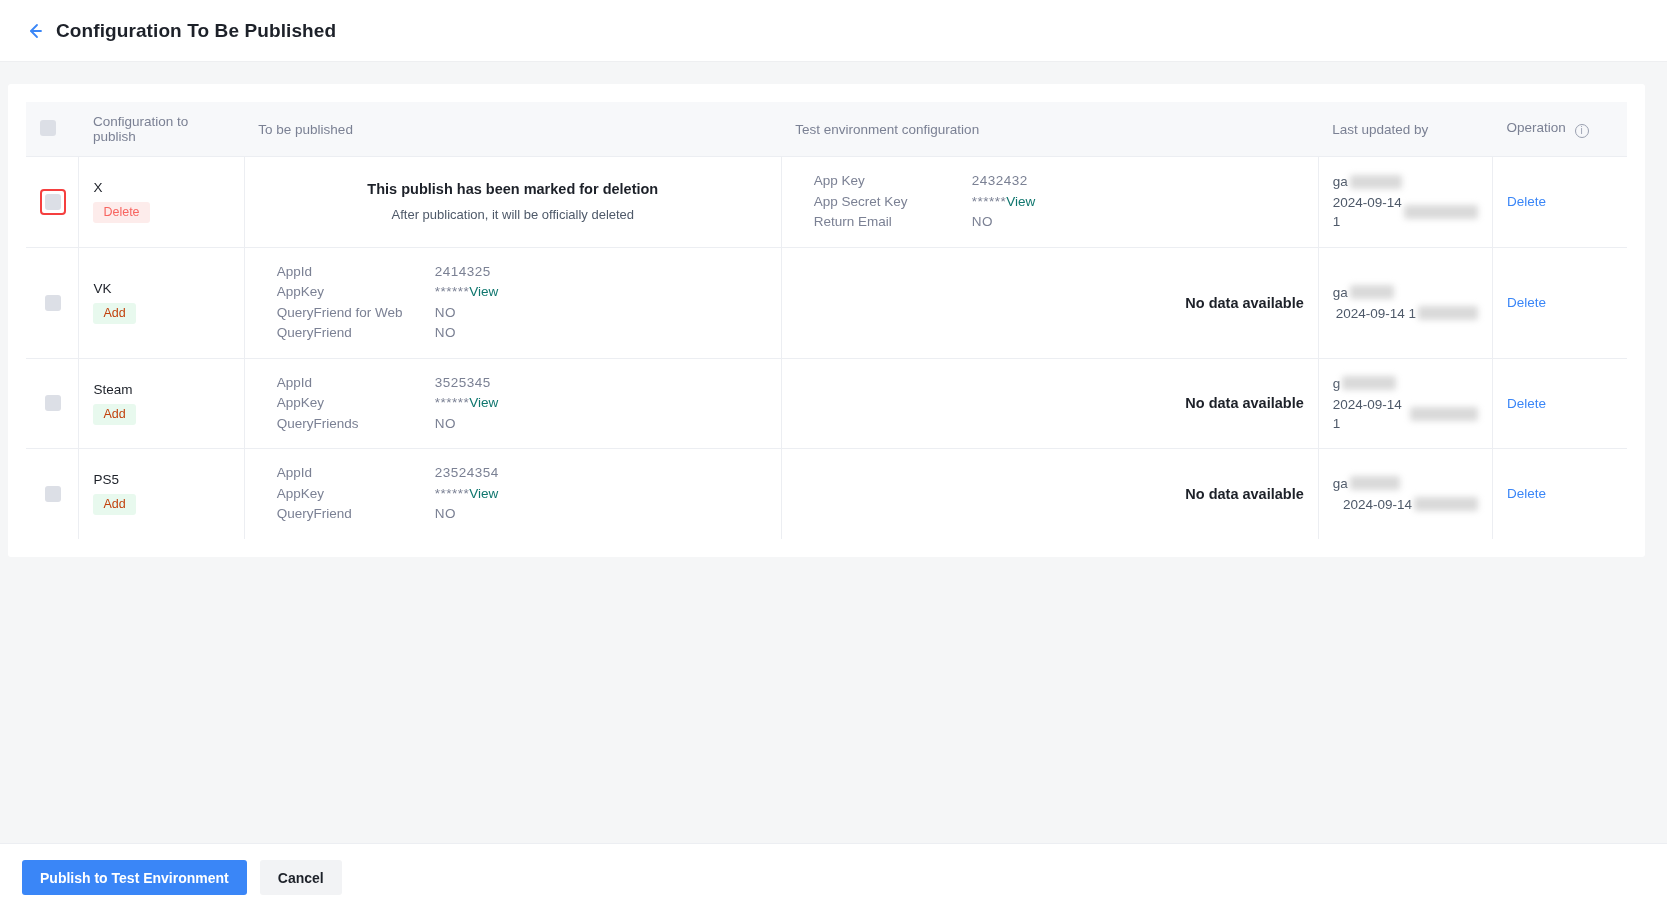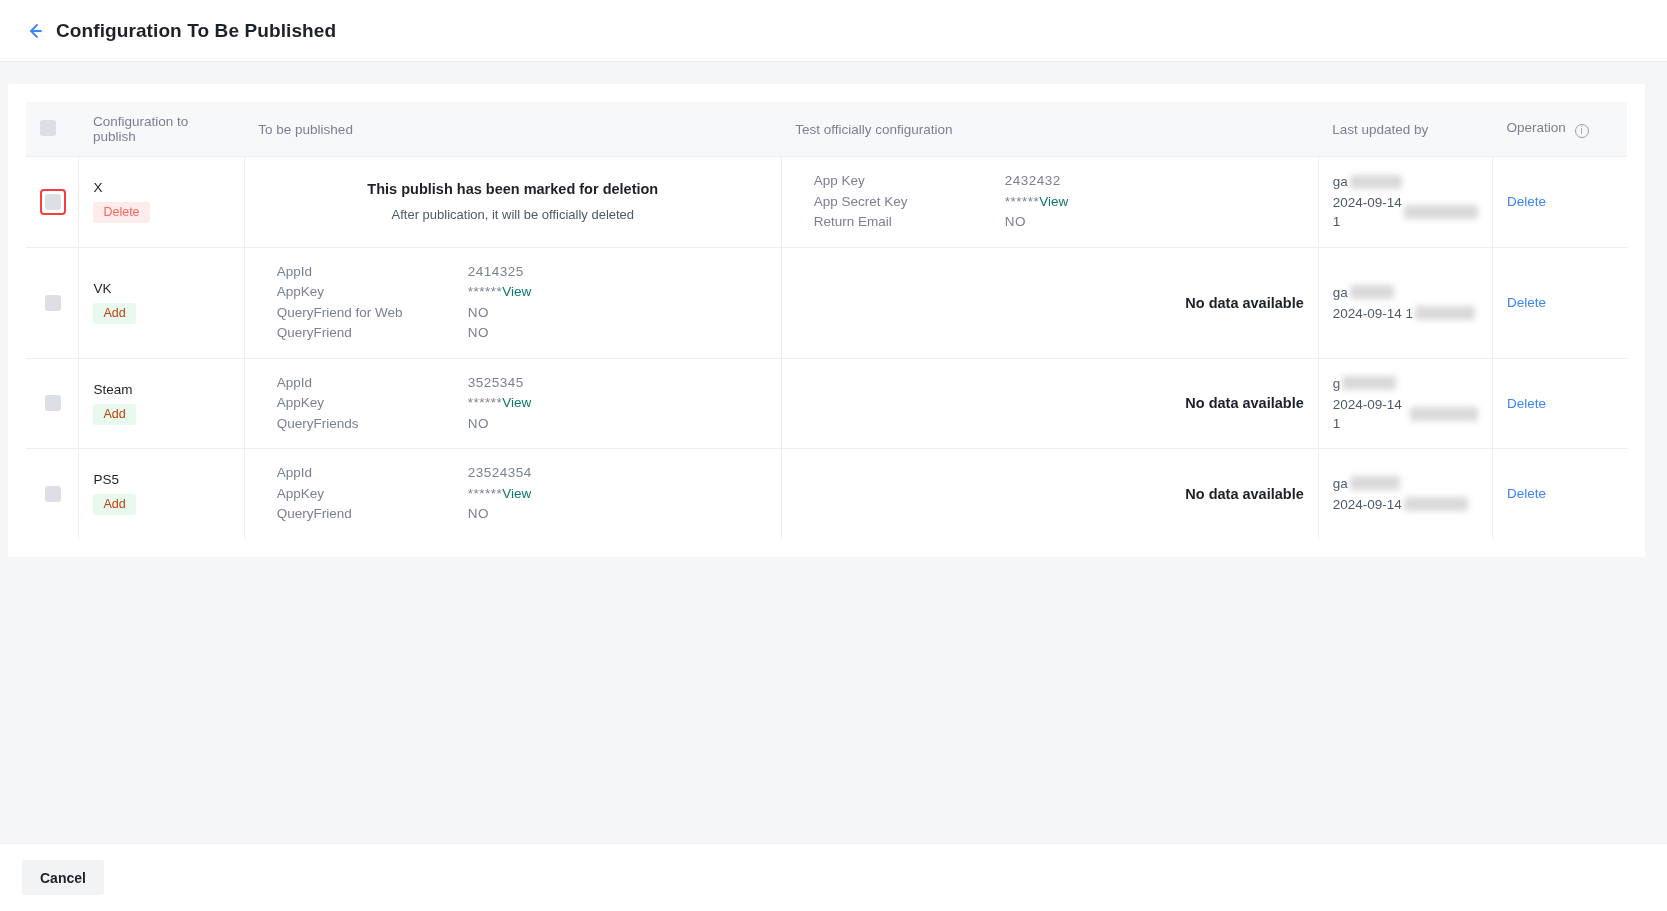"Test officially configuration" th.c-test { text: officially -> environment }
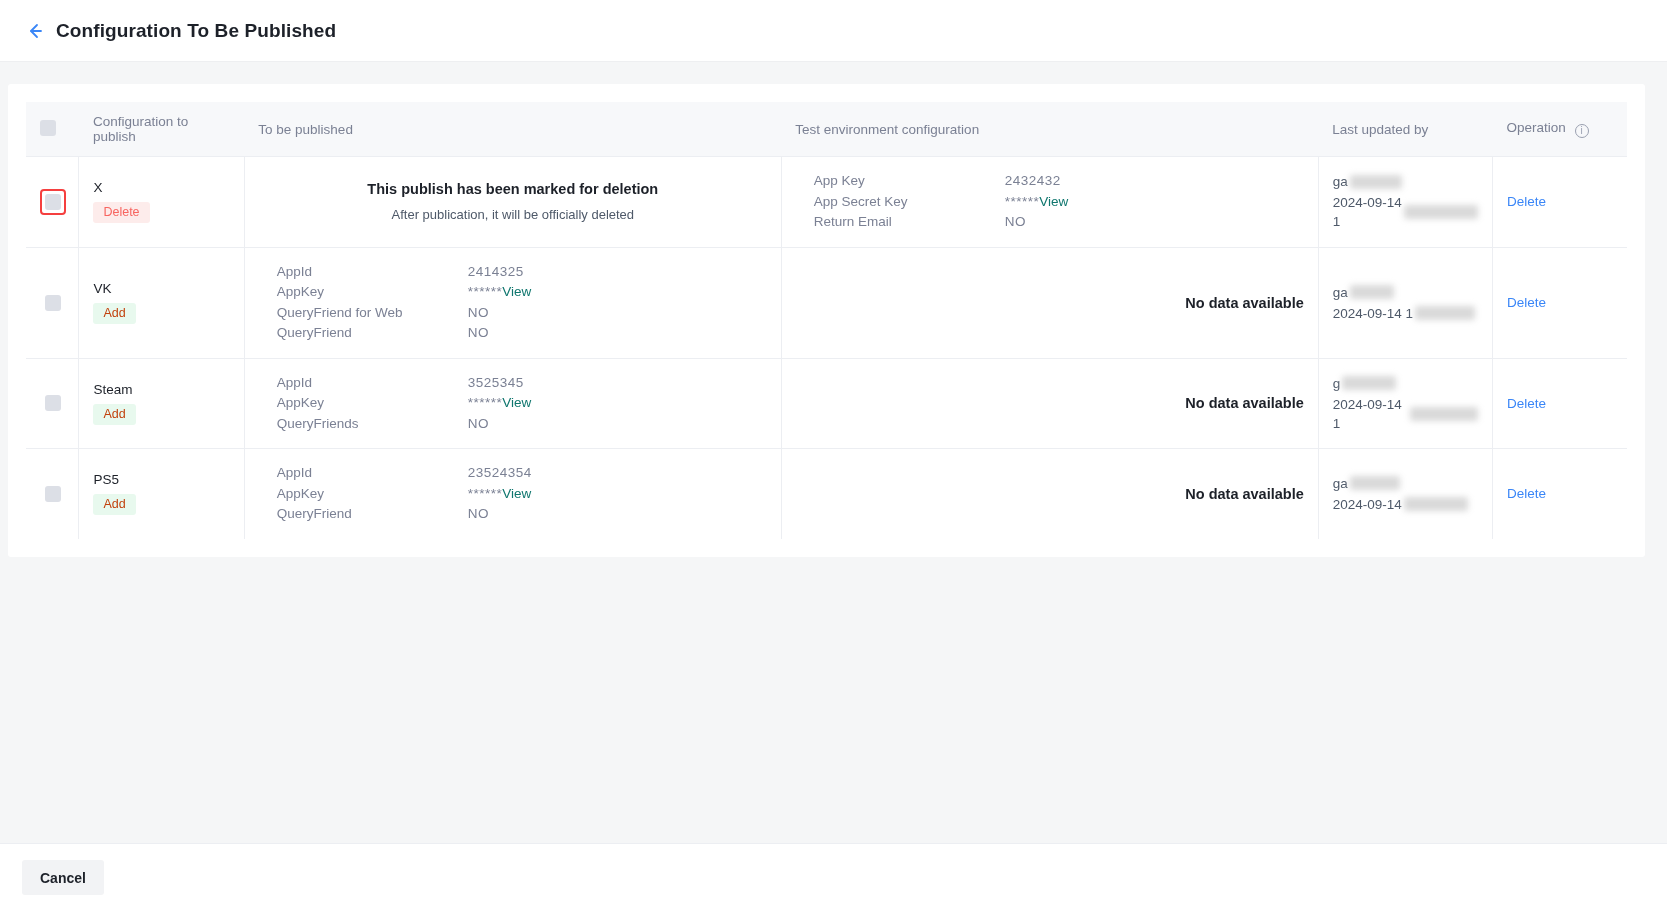"App Key" .kv-row { gap: 33px -> none }
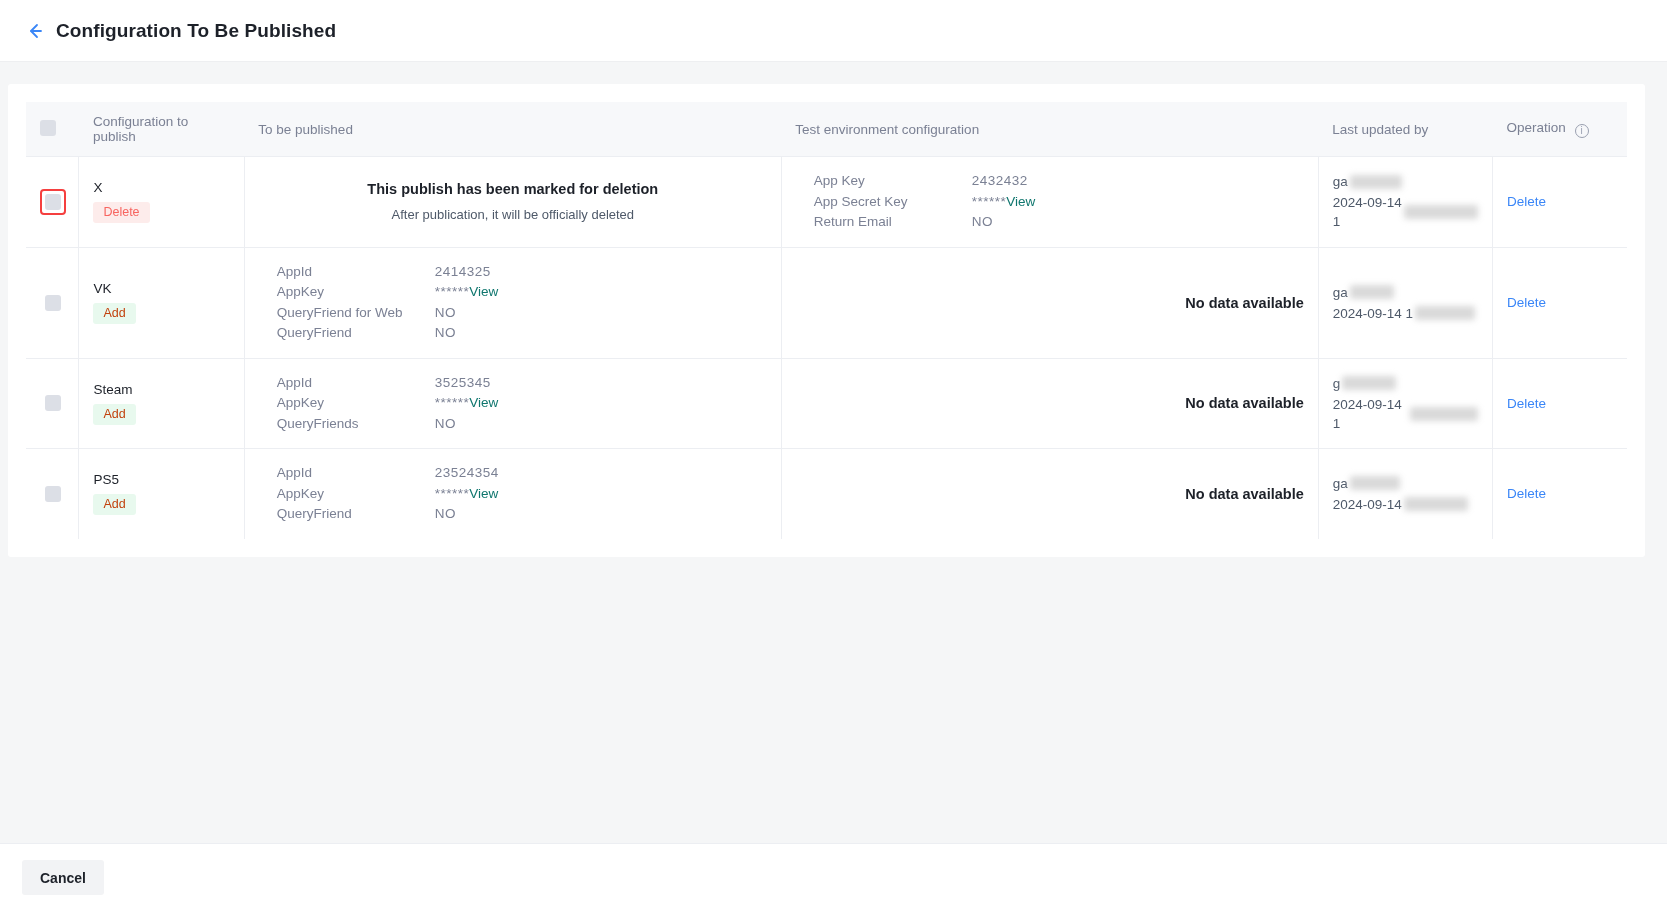"2024-09-14 1" .upd-time { justify-content: none -> flex-end }
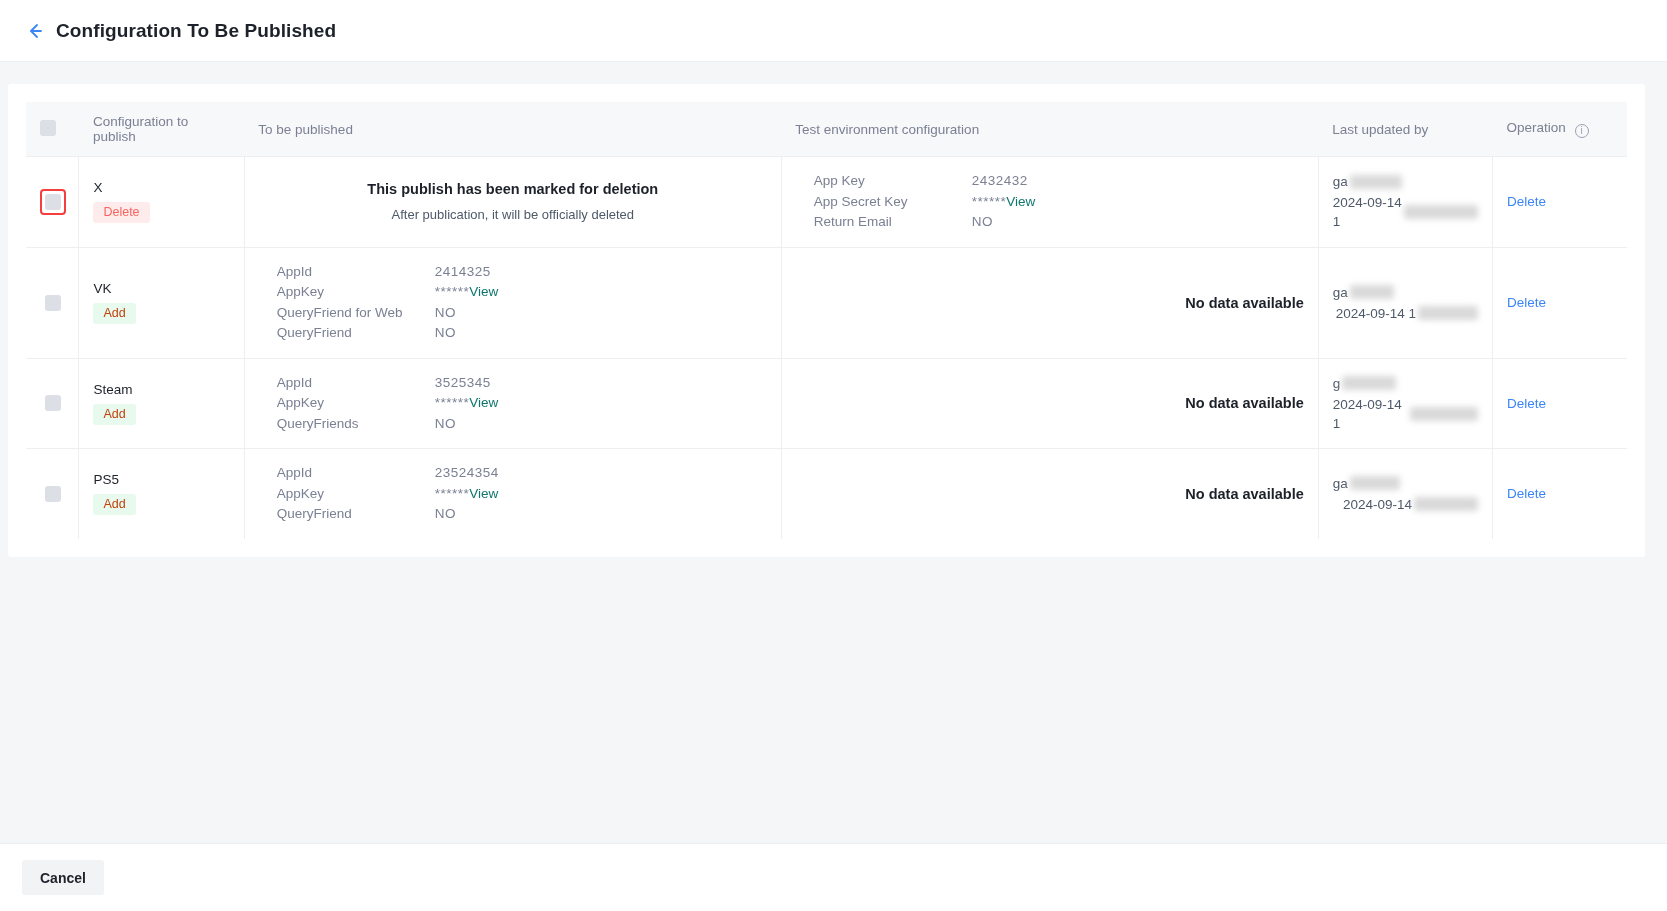"Publish to Test Environment" button.btn { html: none -> <button>Publish to Test Environment</button> }
